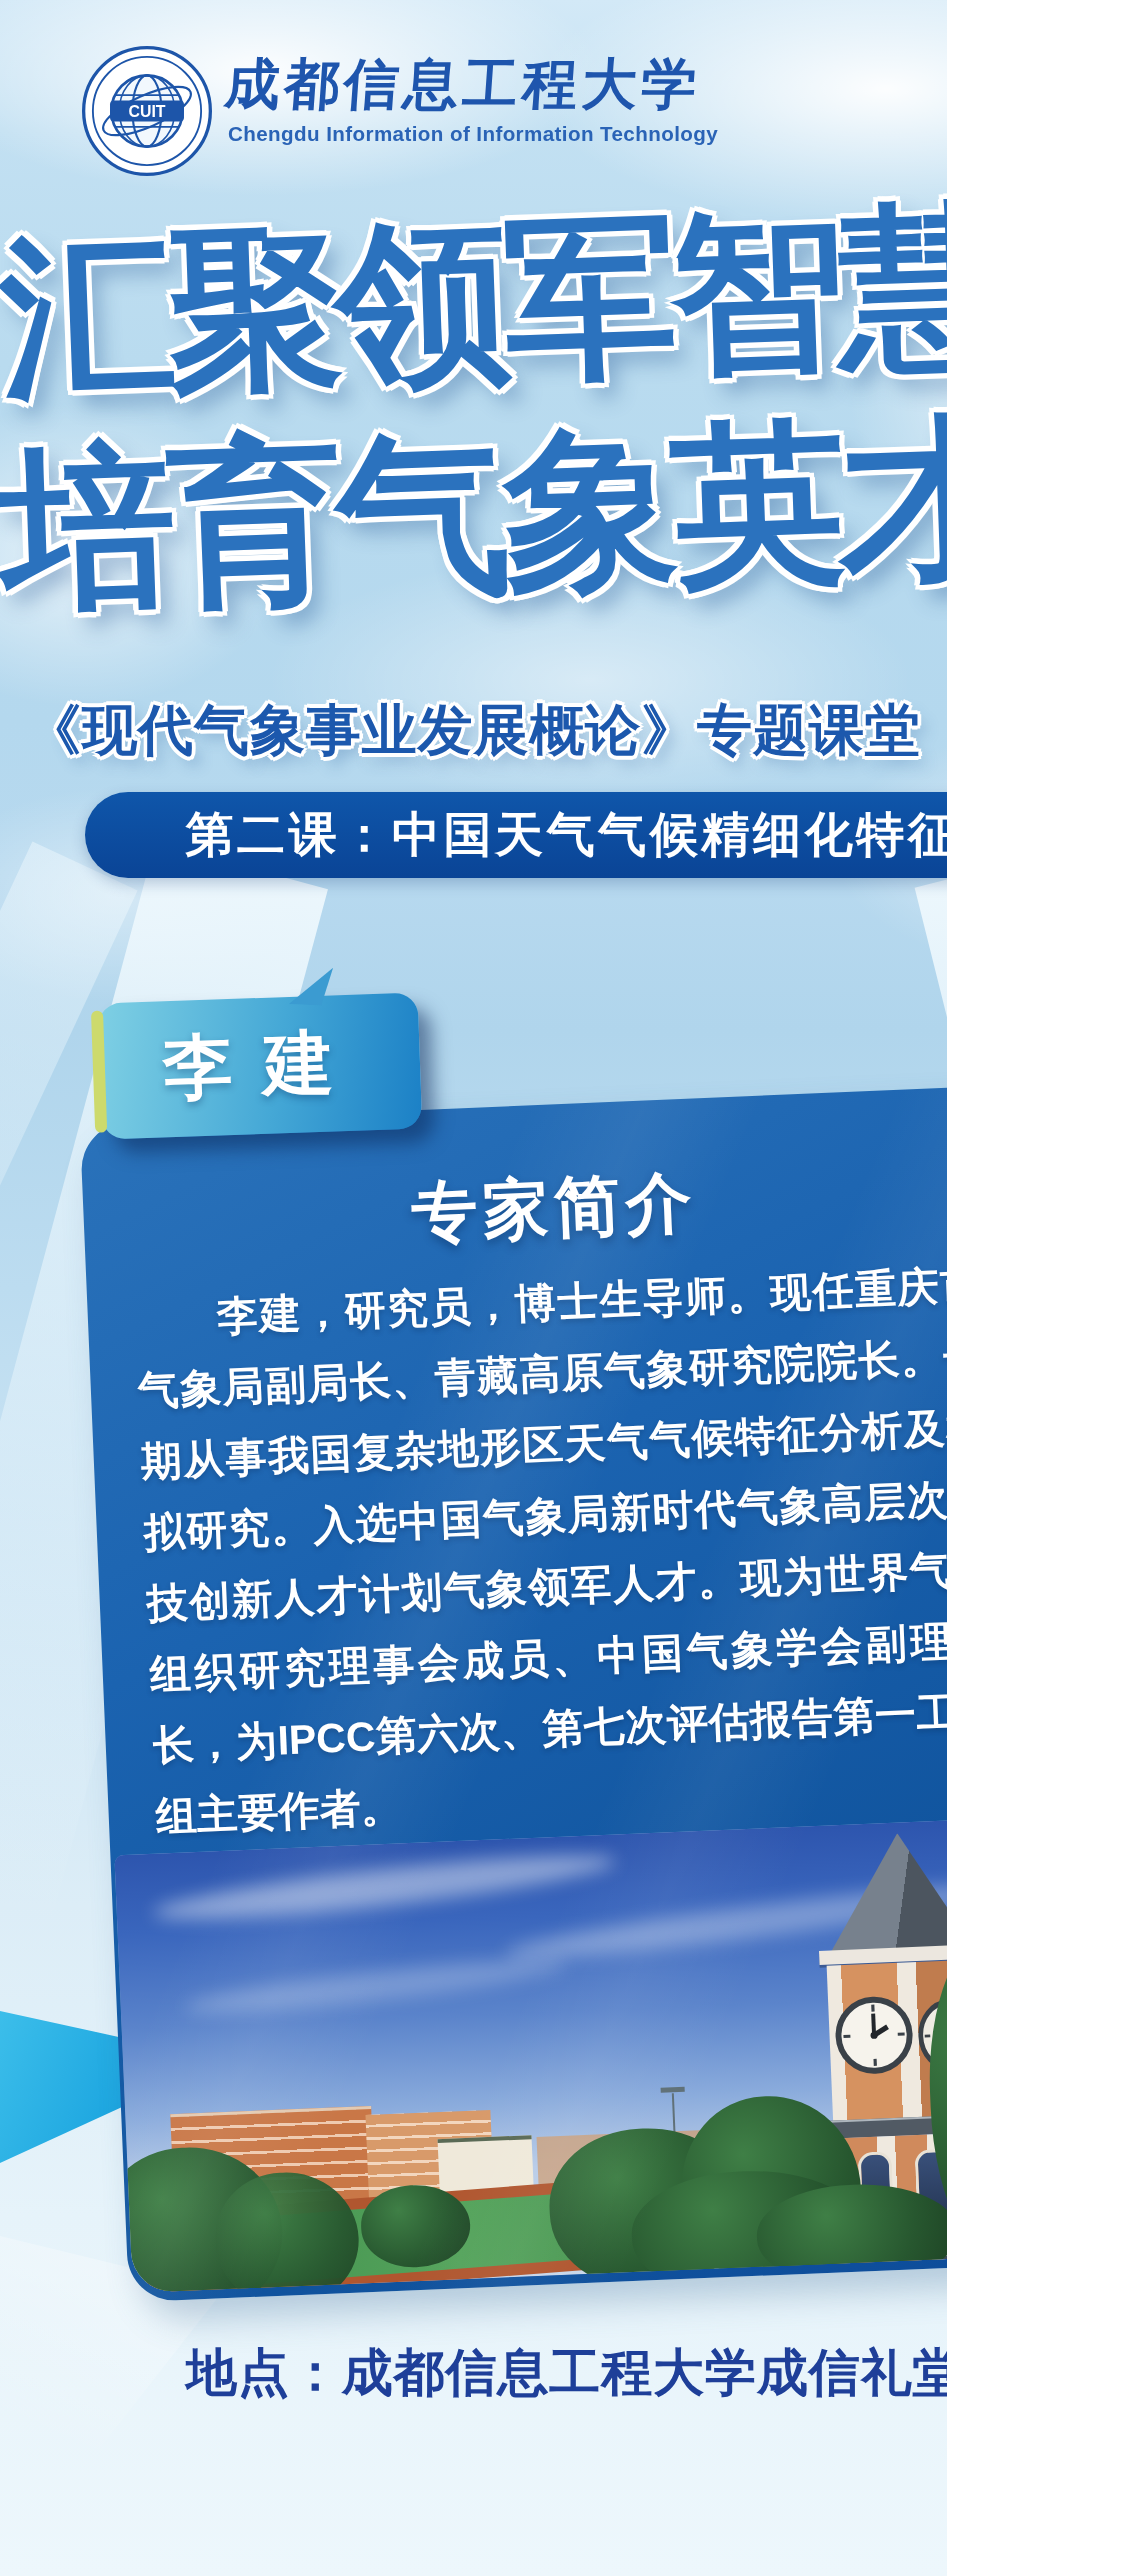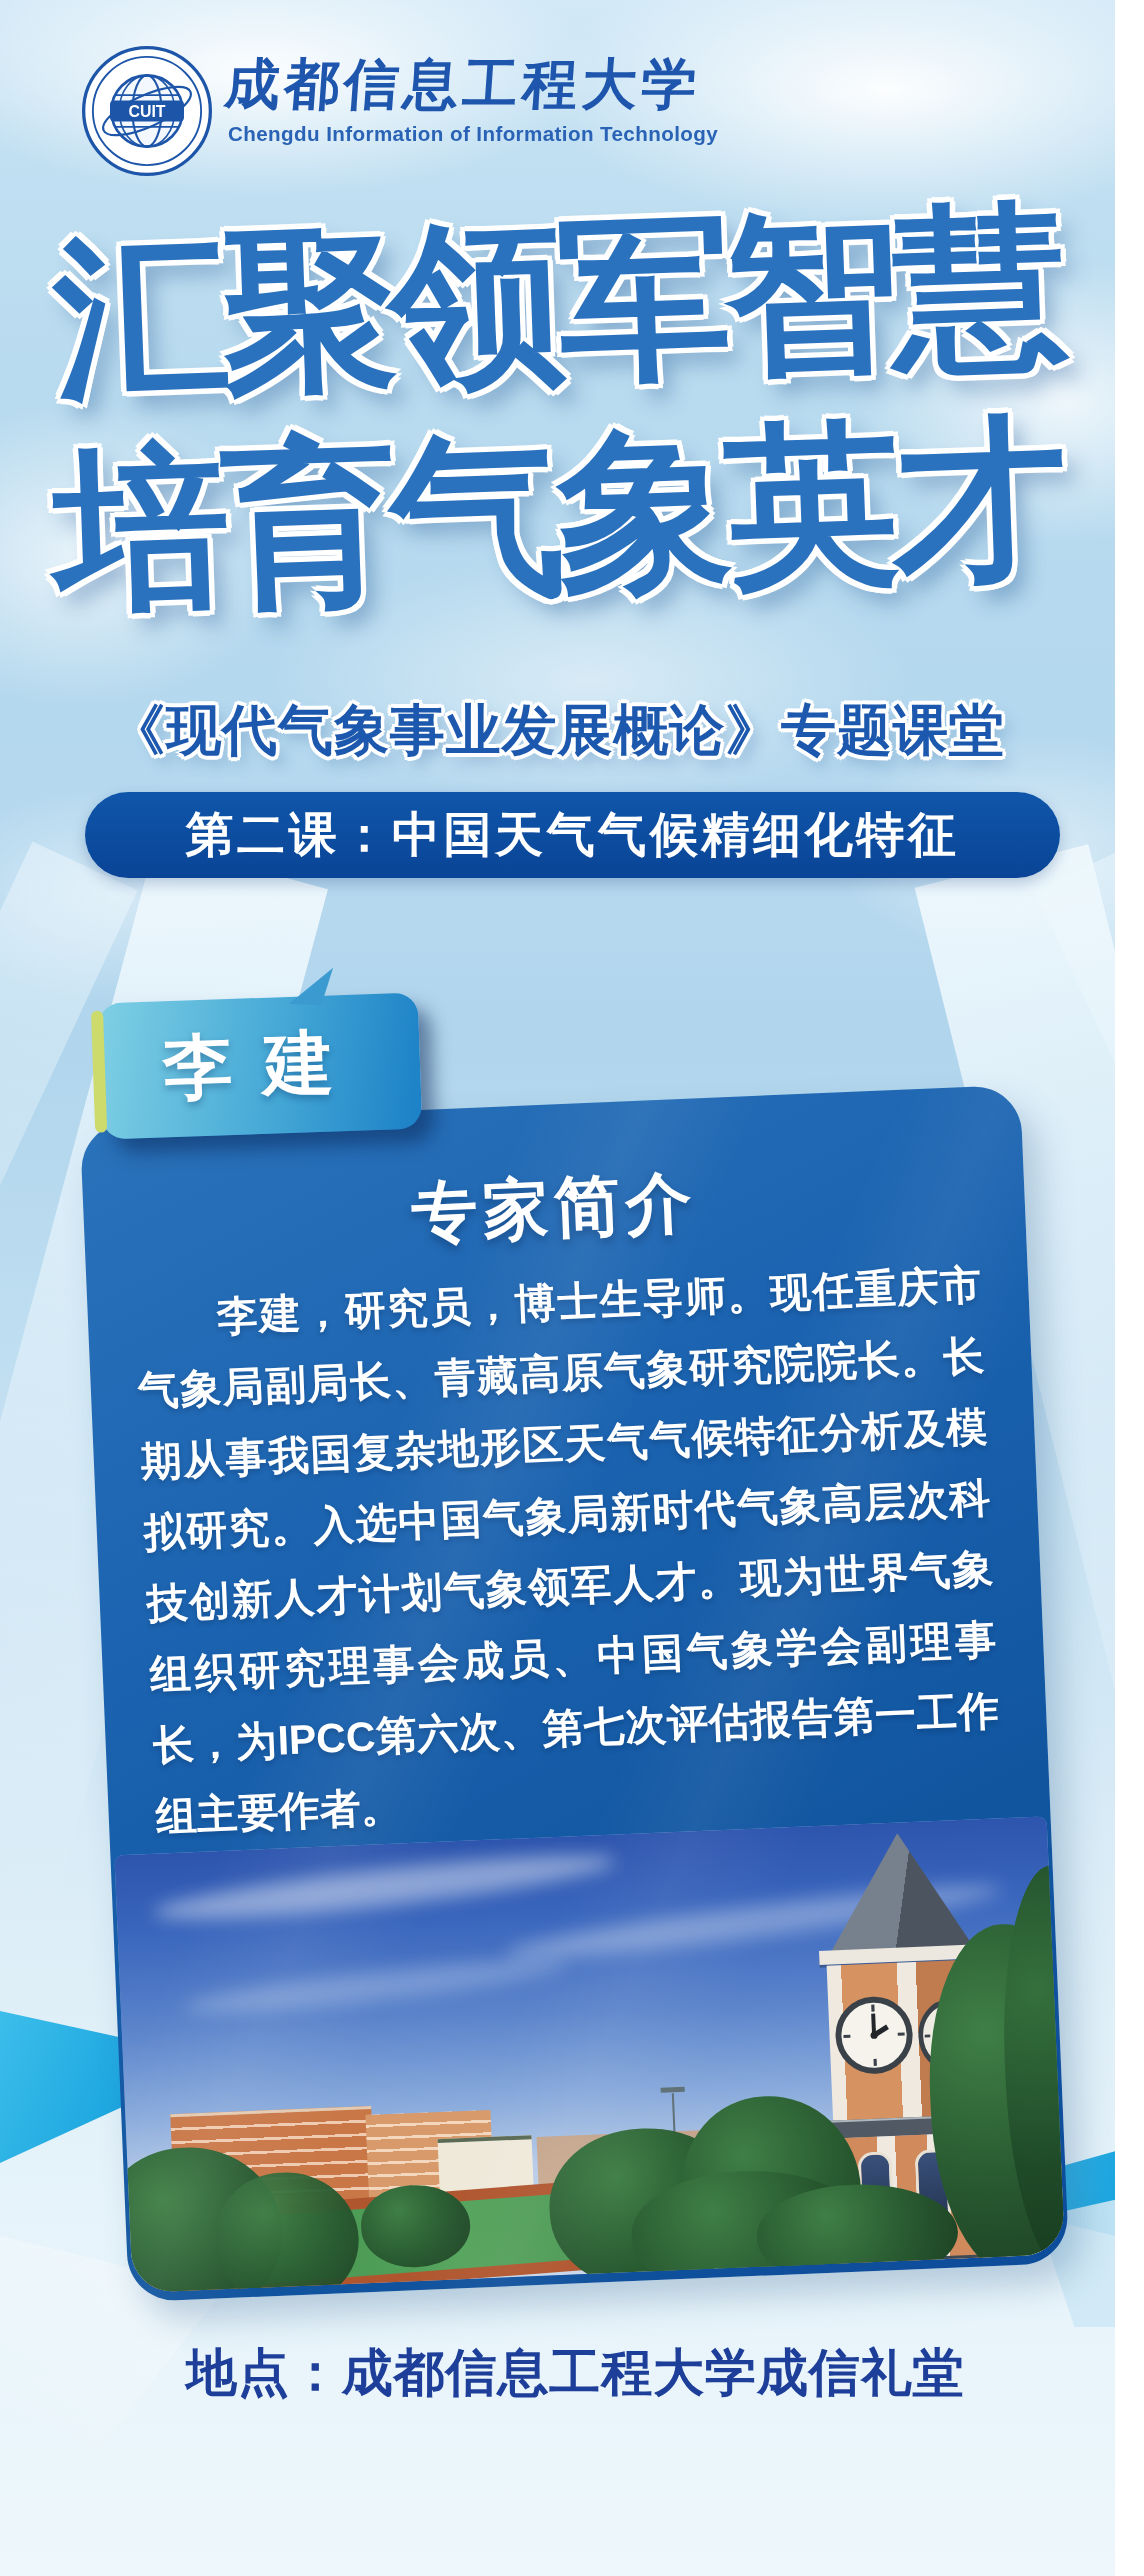"CUIT" #poster { width: 1115px -> 947px }
